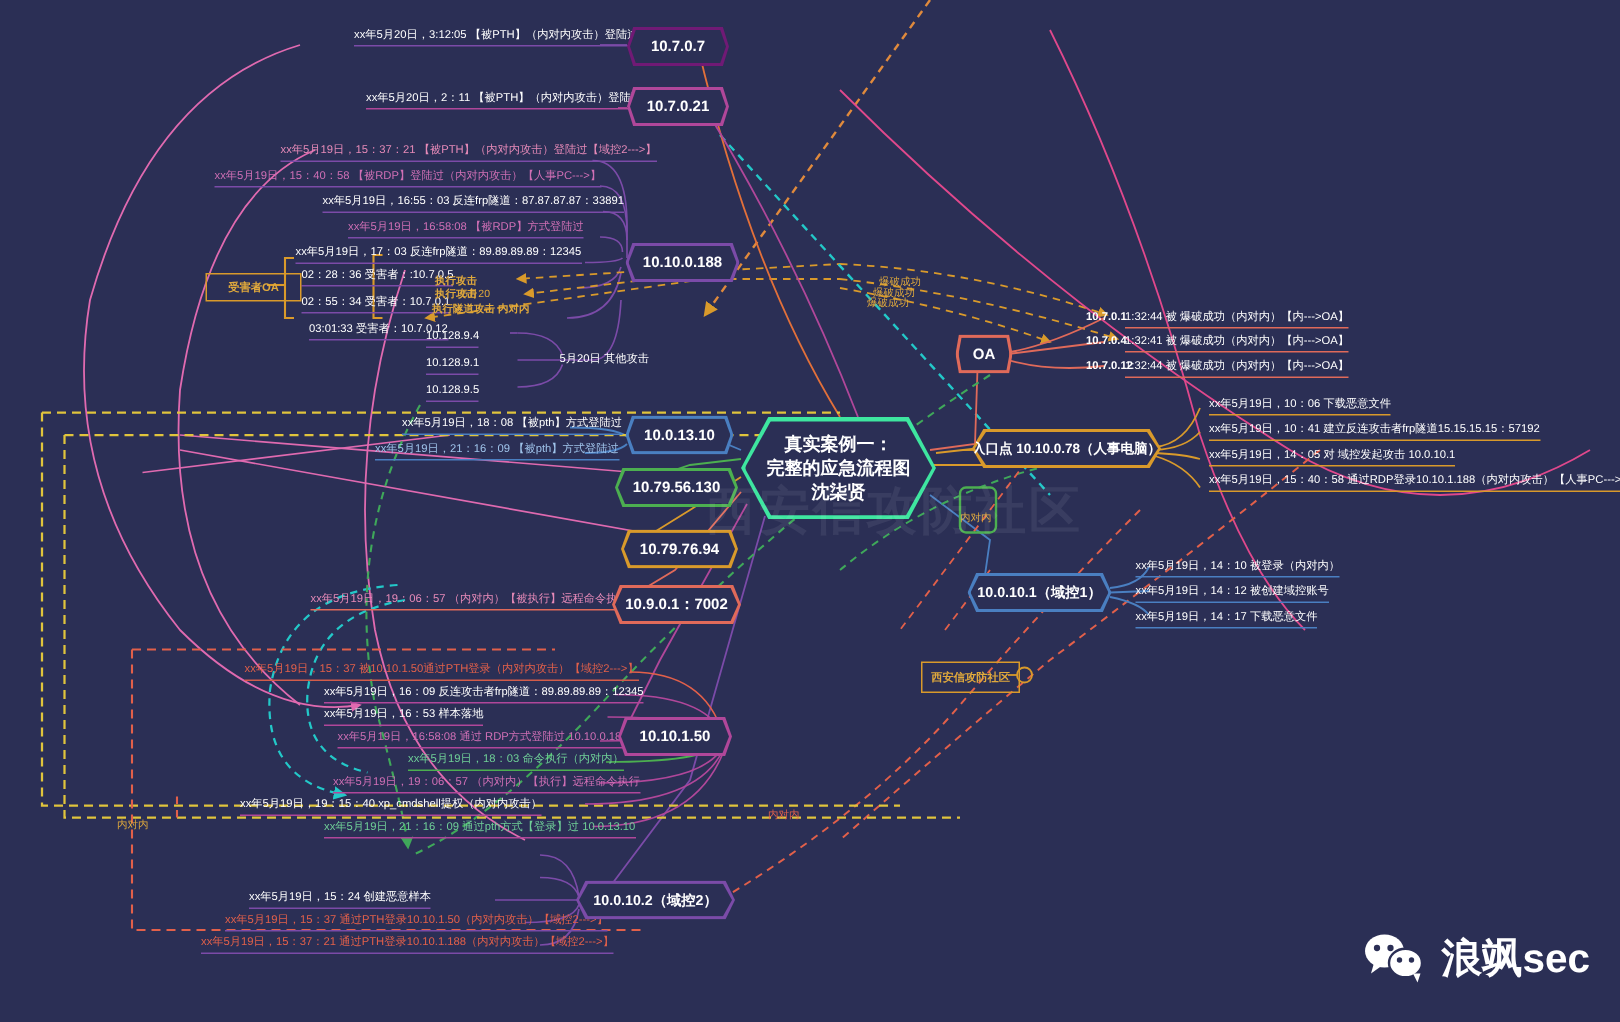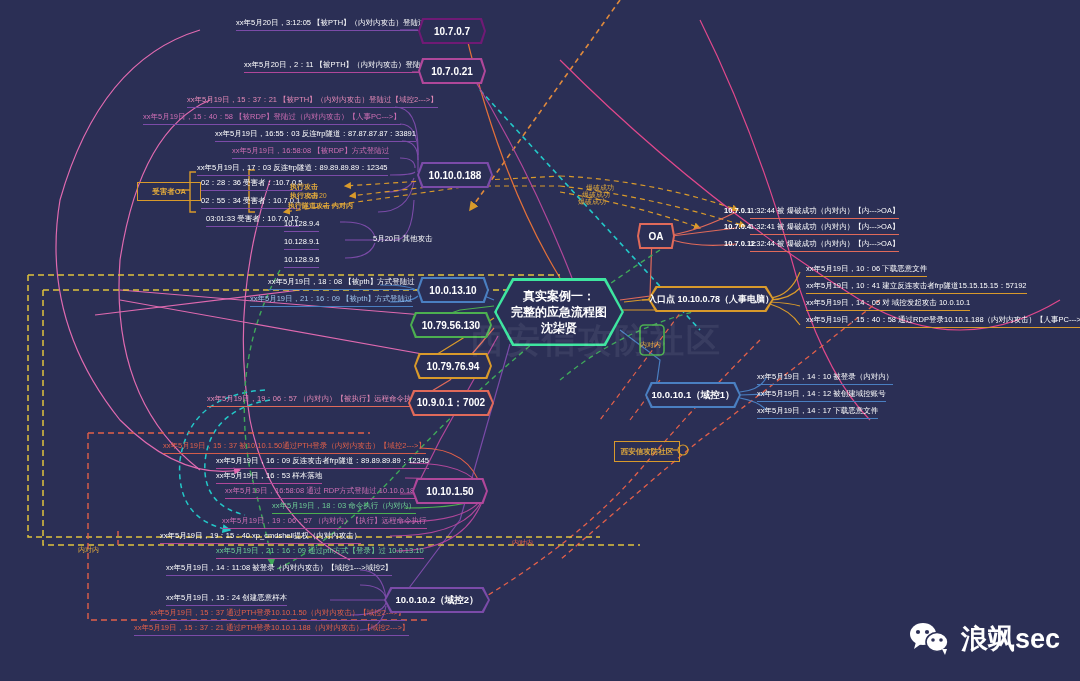"xx年5月19日，14：11:08 被登录（内对内攻击）【域控1--->域控2】" div.row { html: <div>xx年5月19日，14：11:08 被登录（内对内攻击）【域控1---&gt;域控2】</div> -> none }
